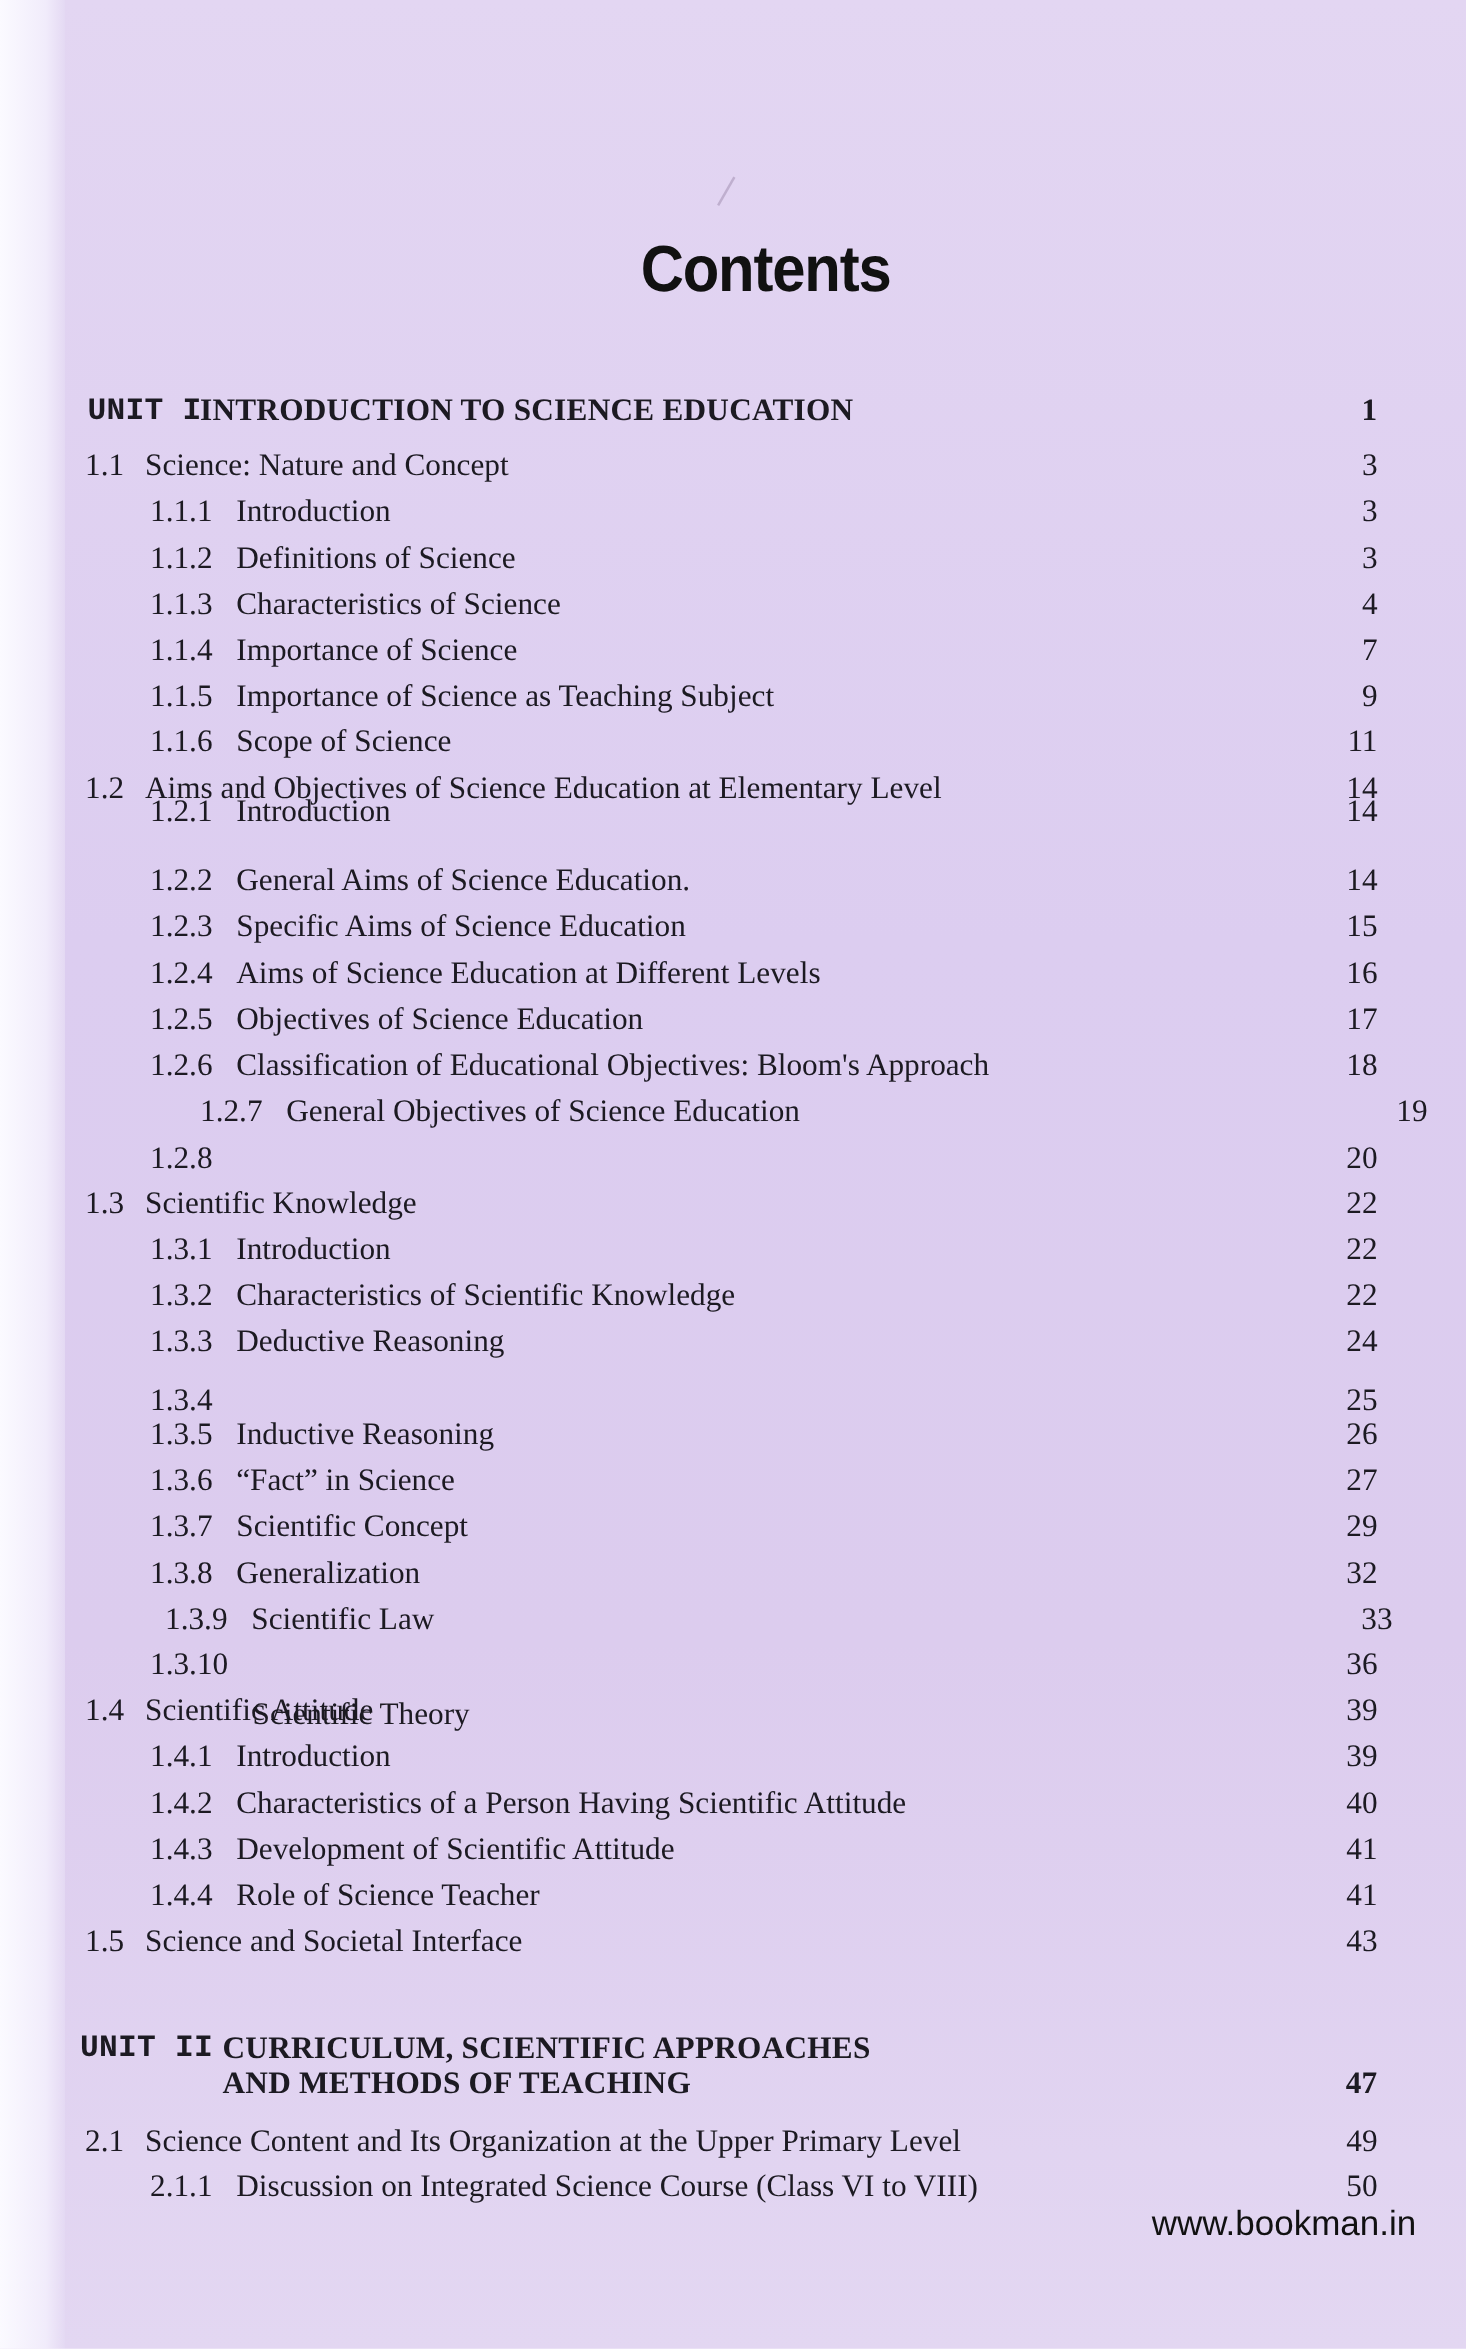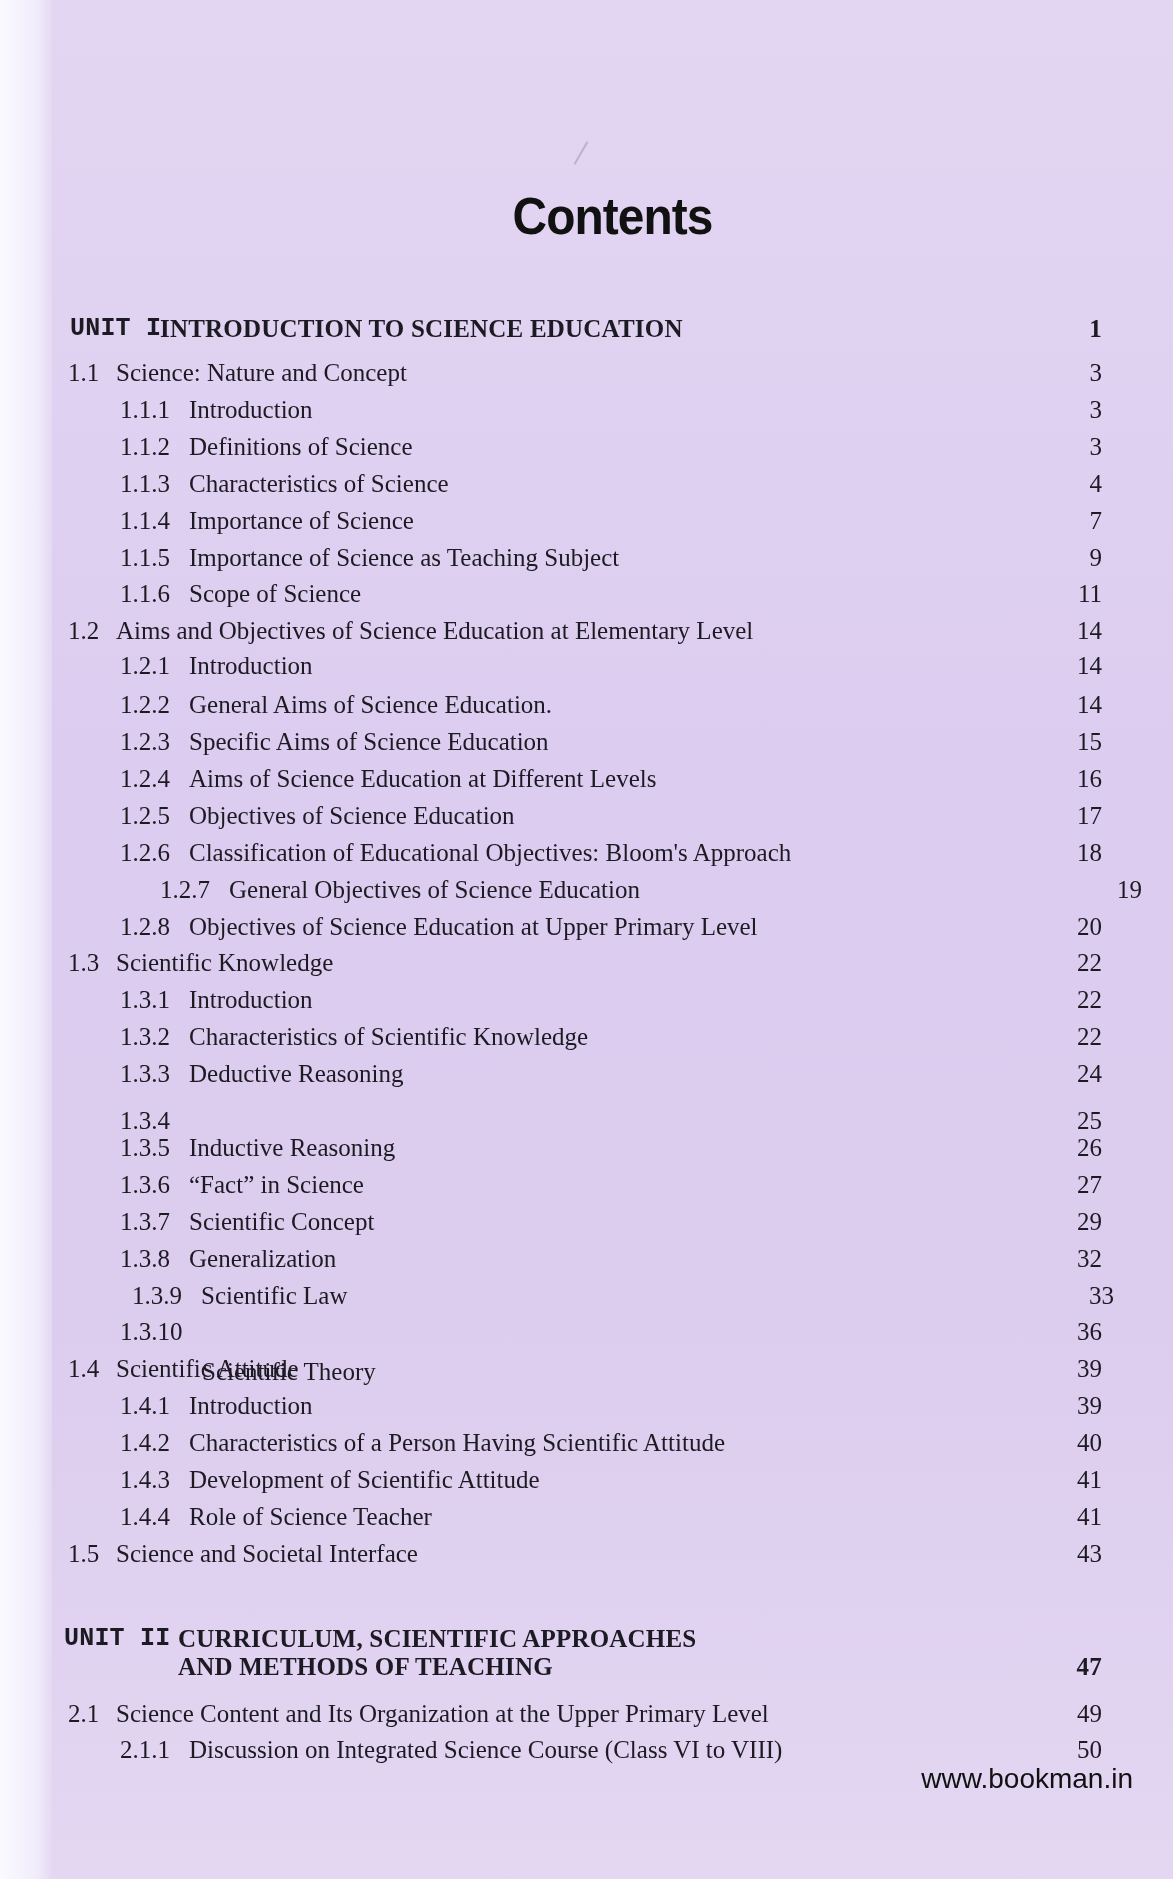"1.2.1" div.row { top: 649px -> 633px }
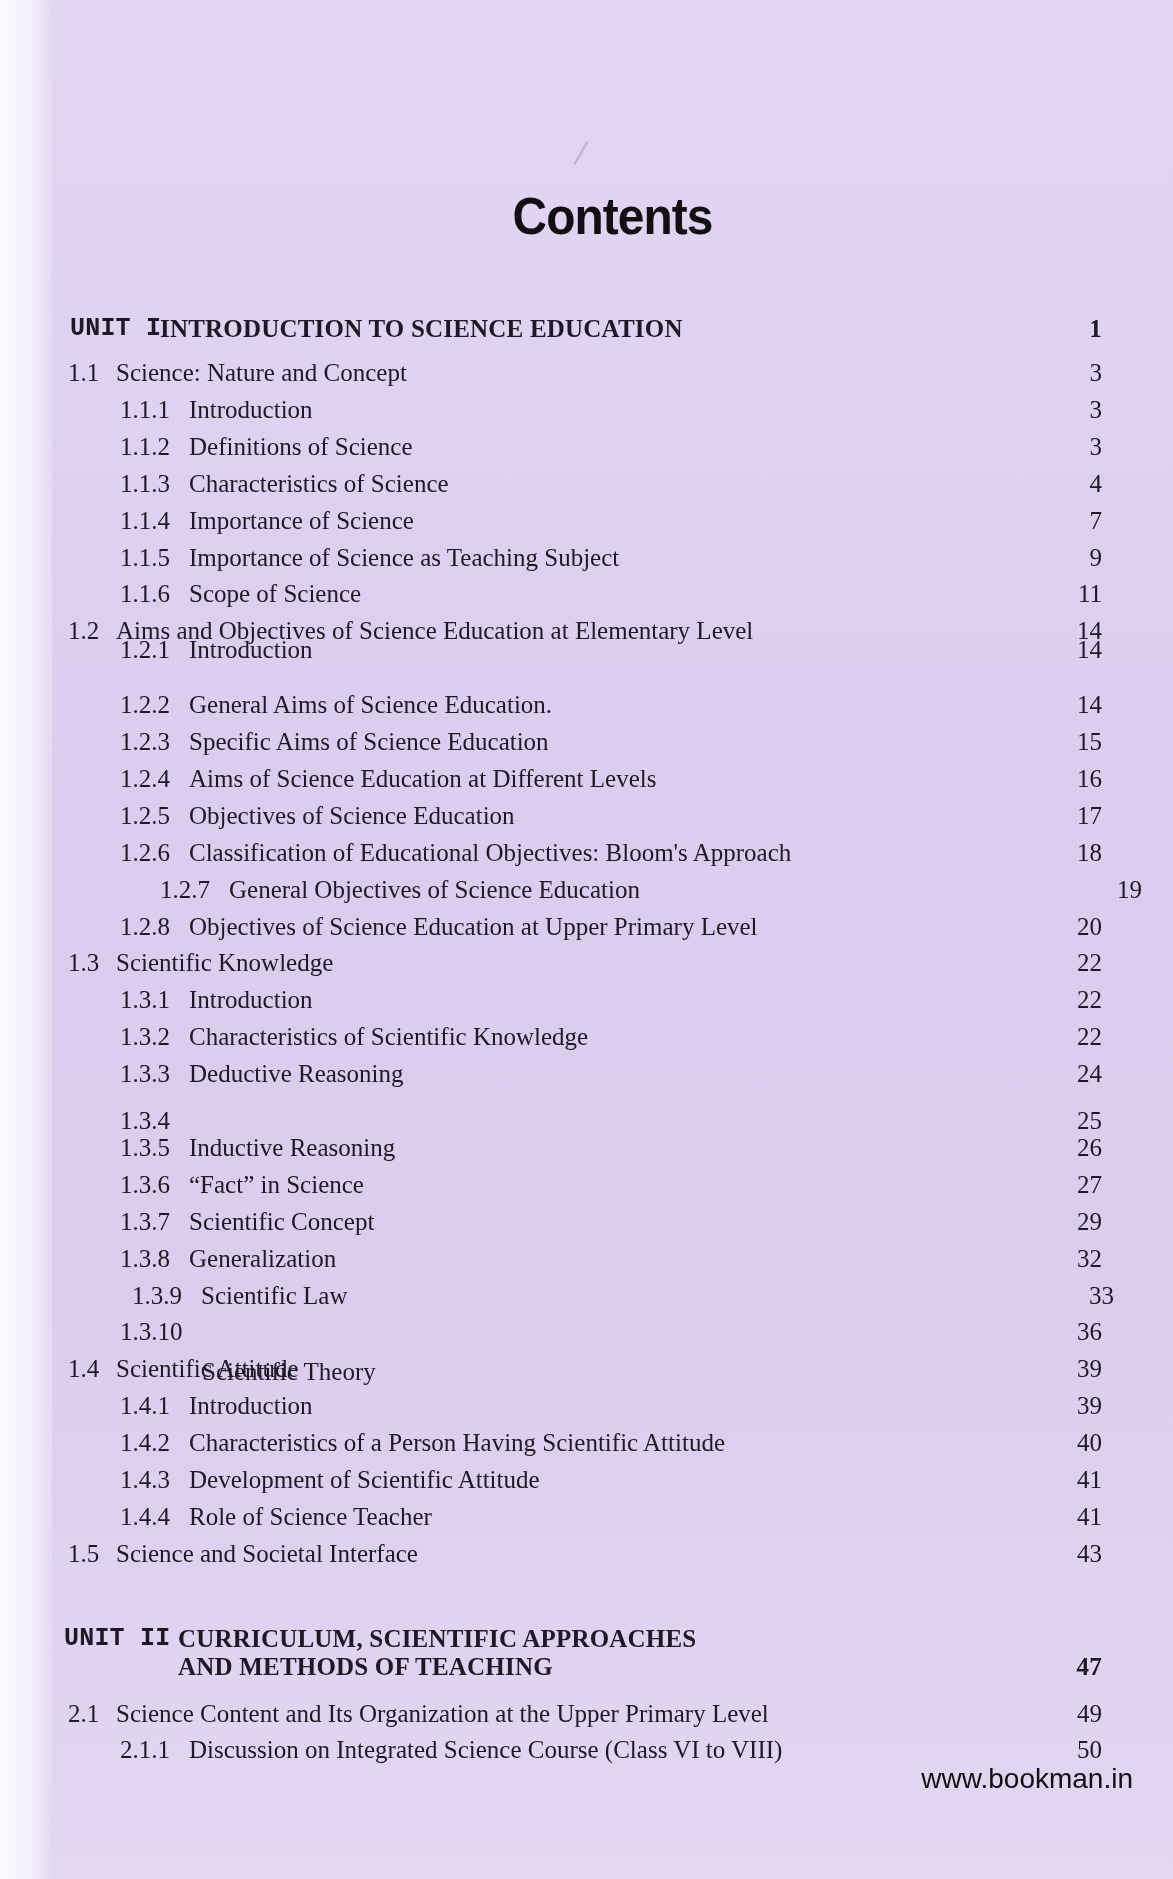"Objectives of Science Education at" span.label { html: <span>Objectives of Science Education at Upper Primary Level</span> -> none }
